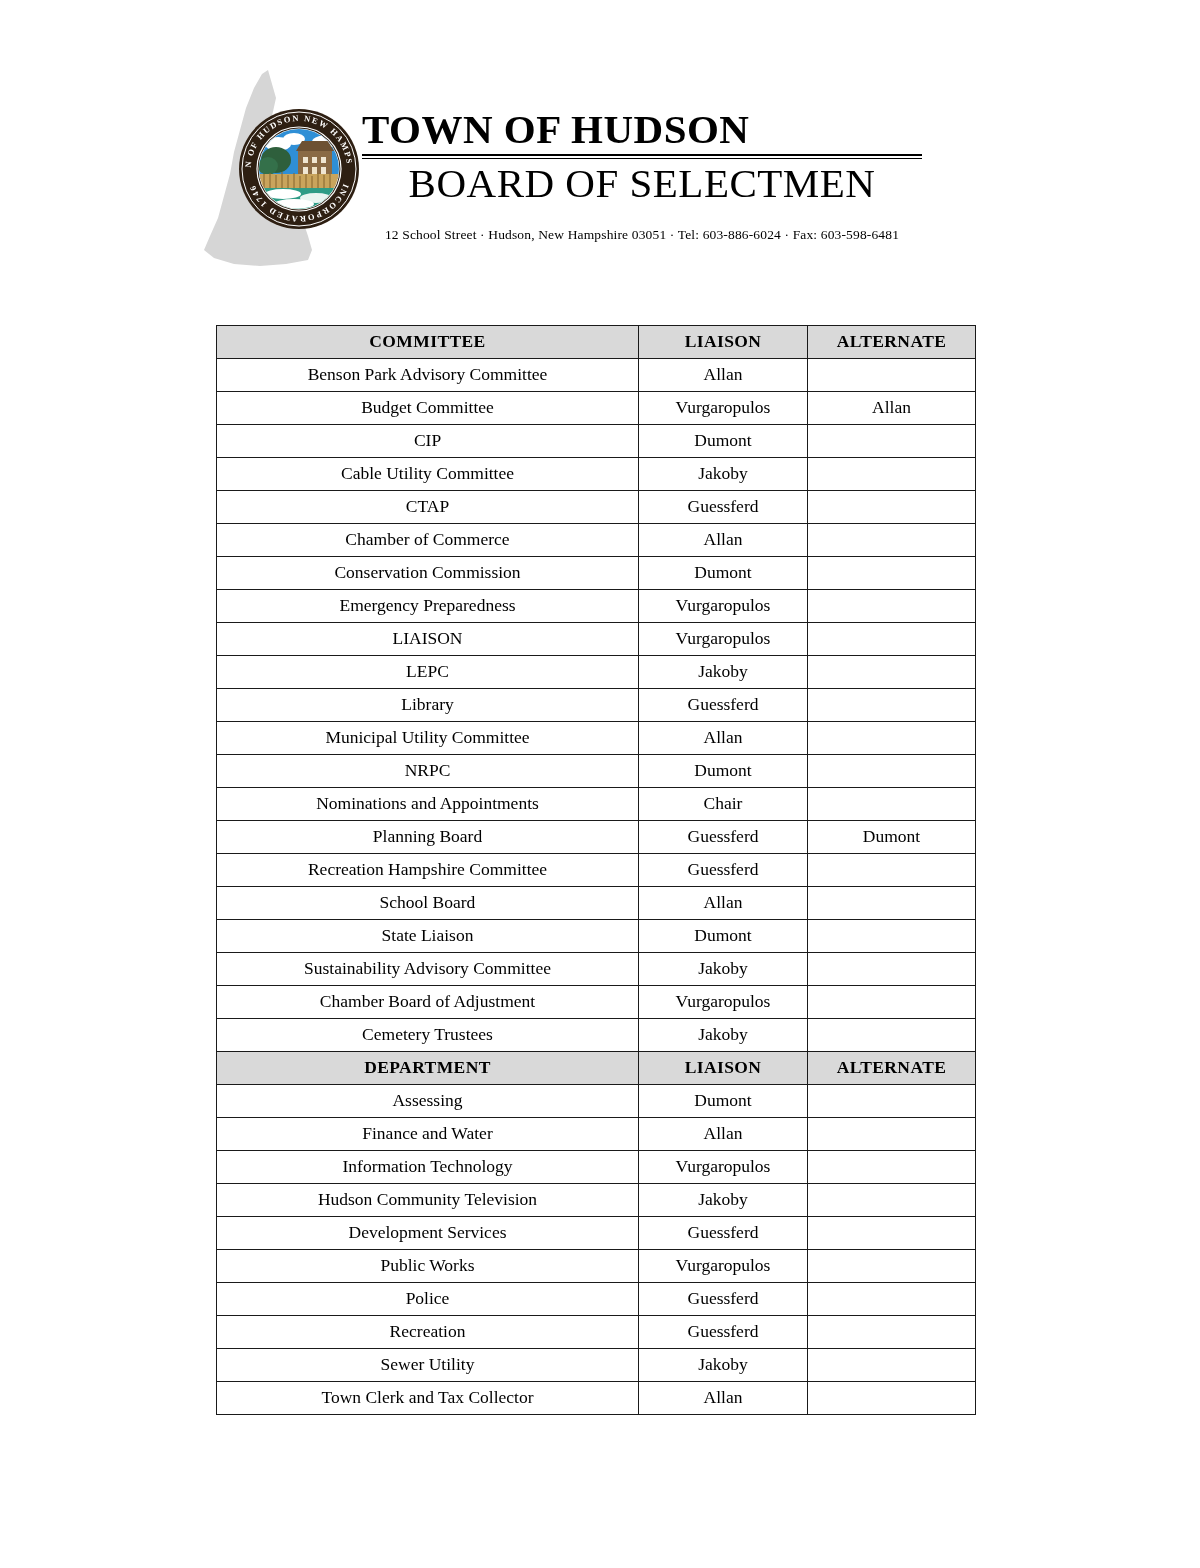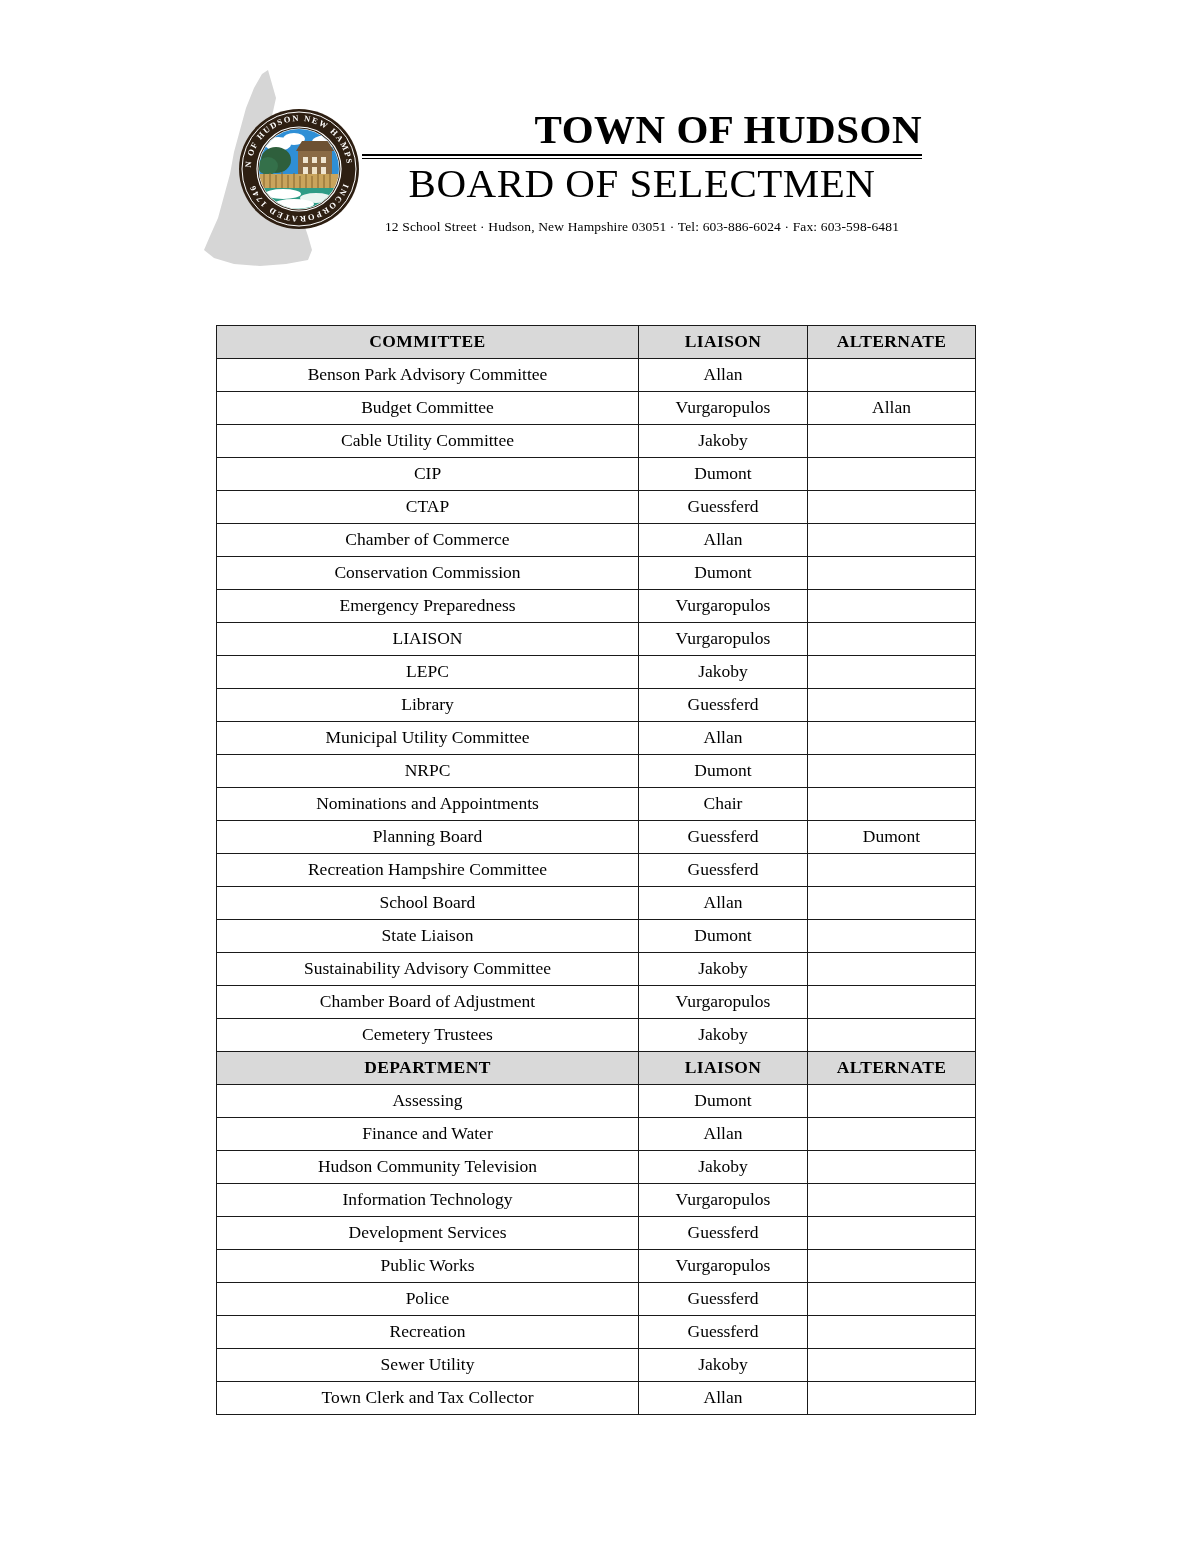"TOWN OF HUDSON" .title-line1 { text-align: right -> left }
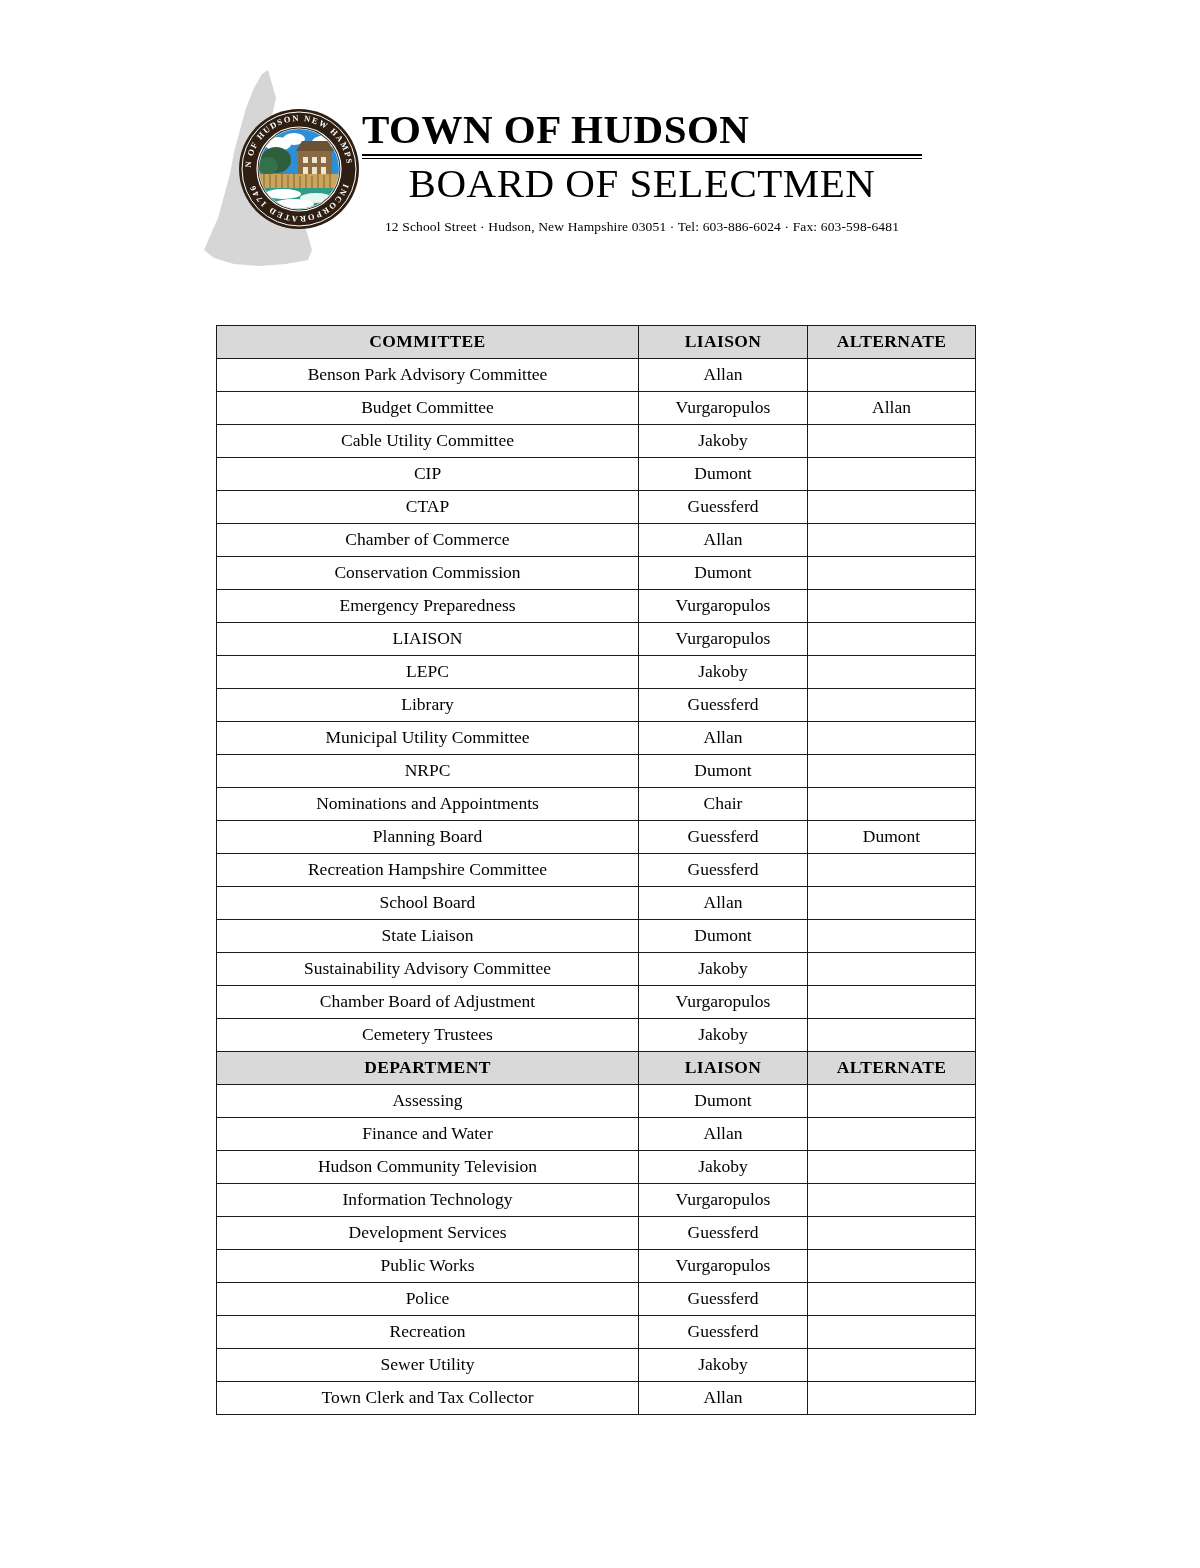"12 School Street · Hudson," .address-line { margin-top: 12px -> 20px }
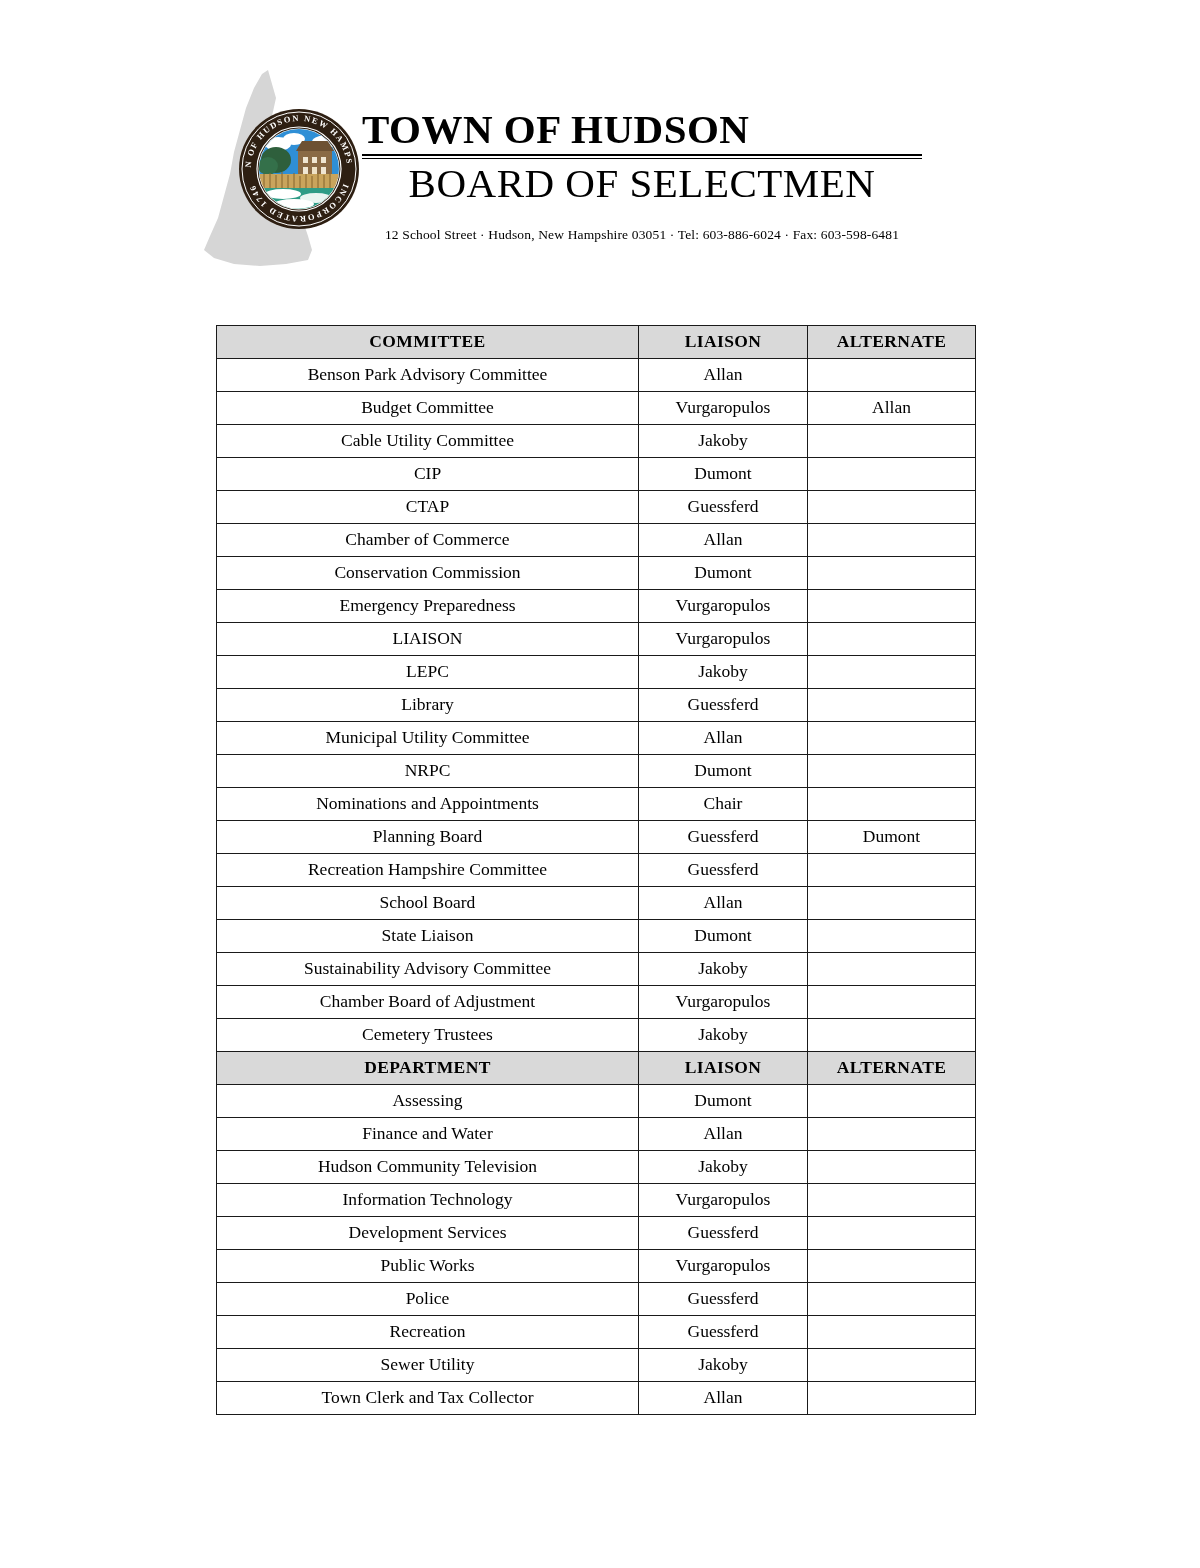"Cable Utility Committee" tr { order: before "CIP" -> after "CIP" }
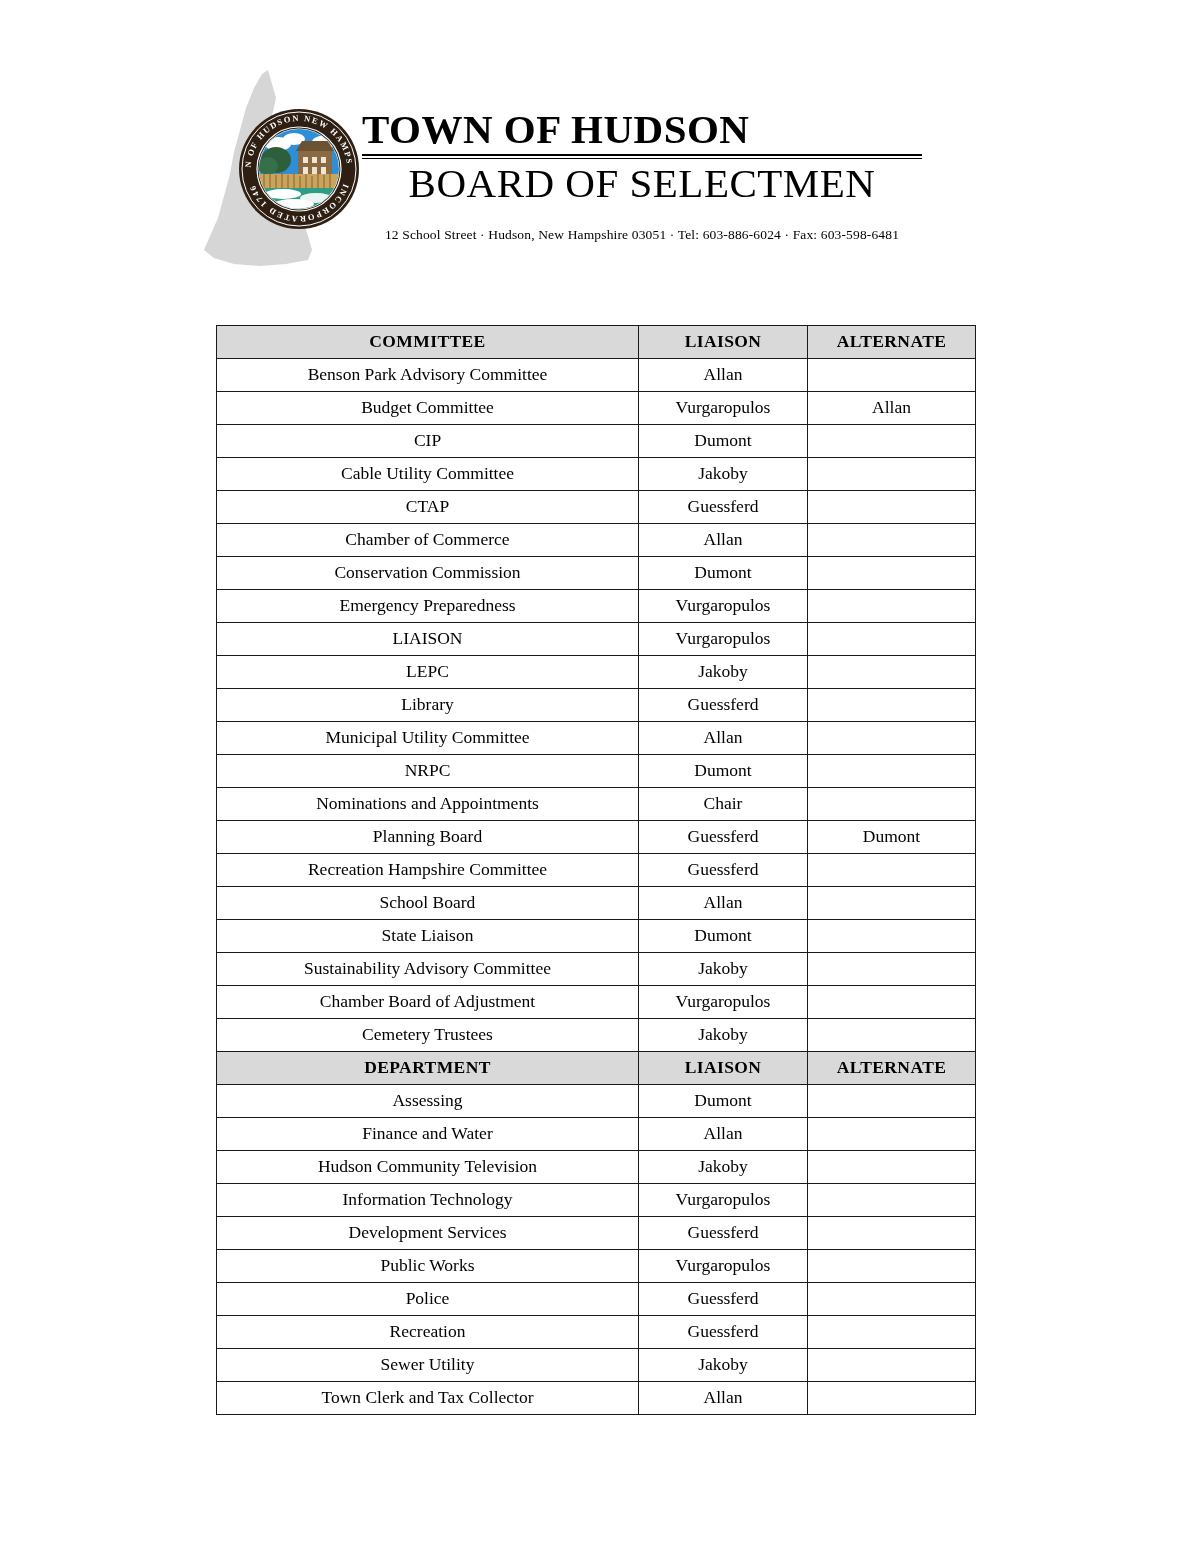"Hudson Community Television" tr { order: before "Information Technology" -> after "Information Technology" }
